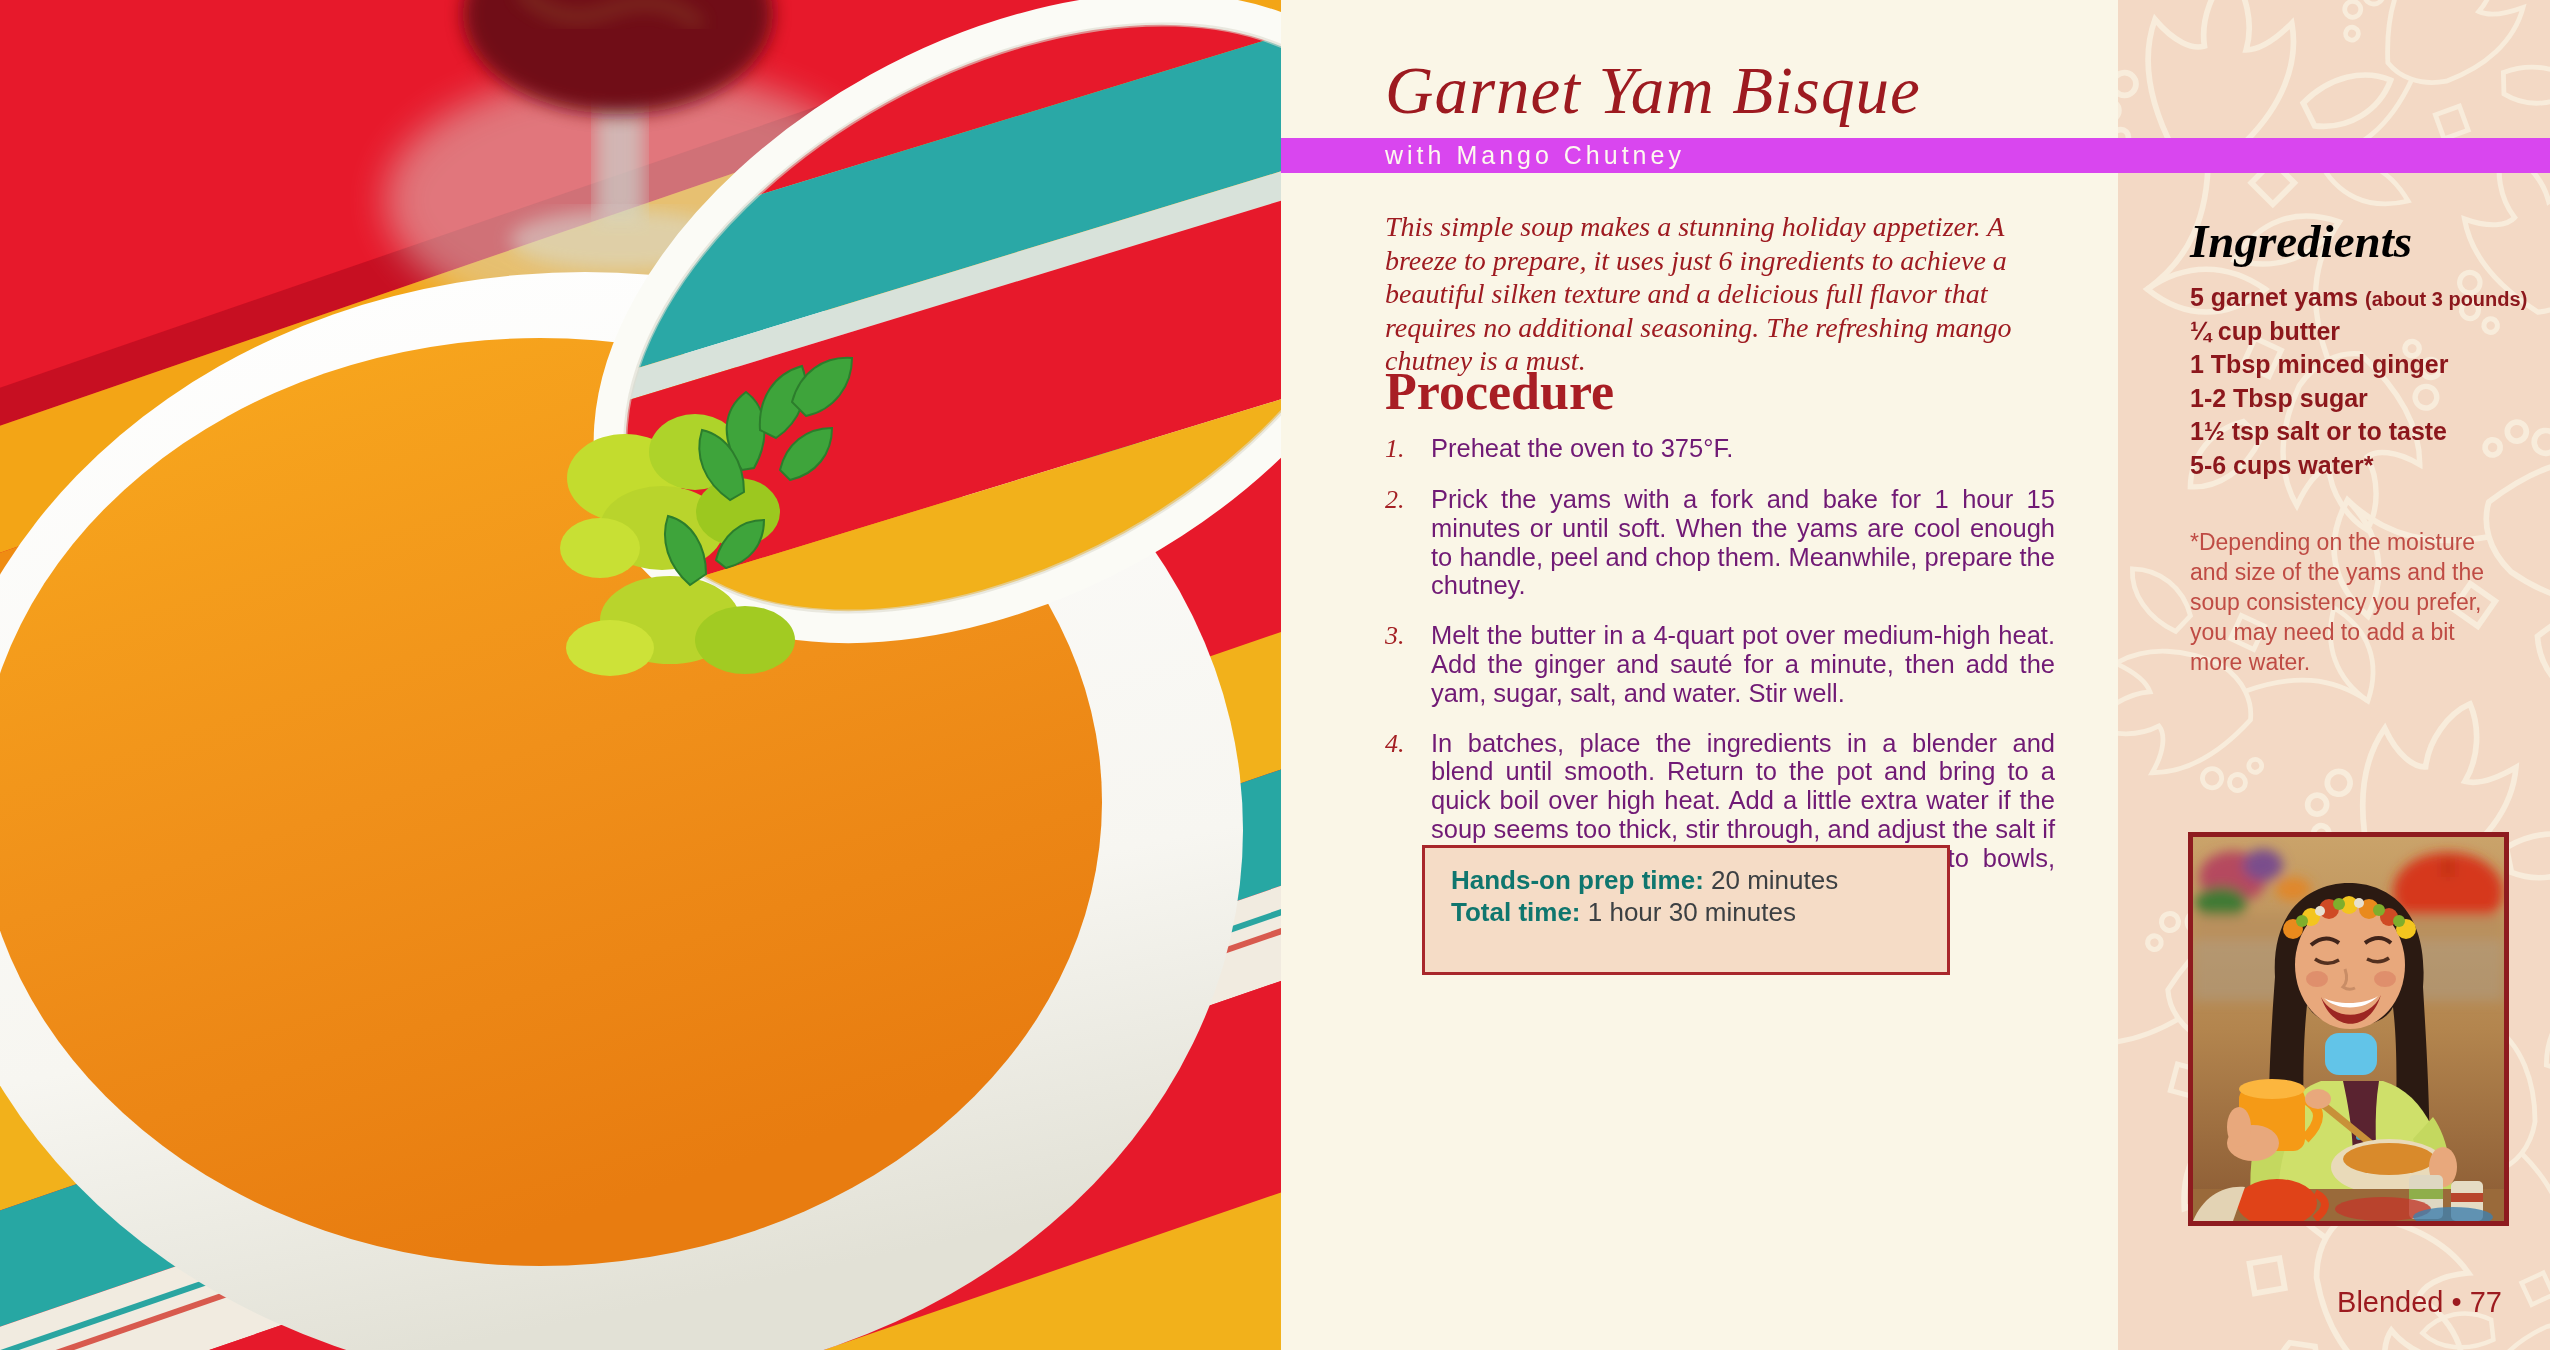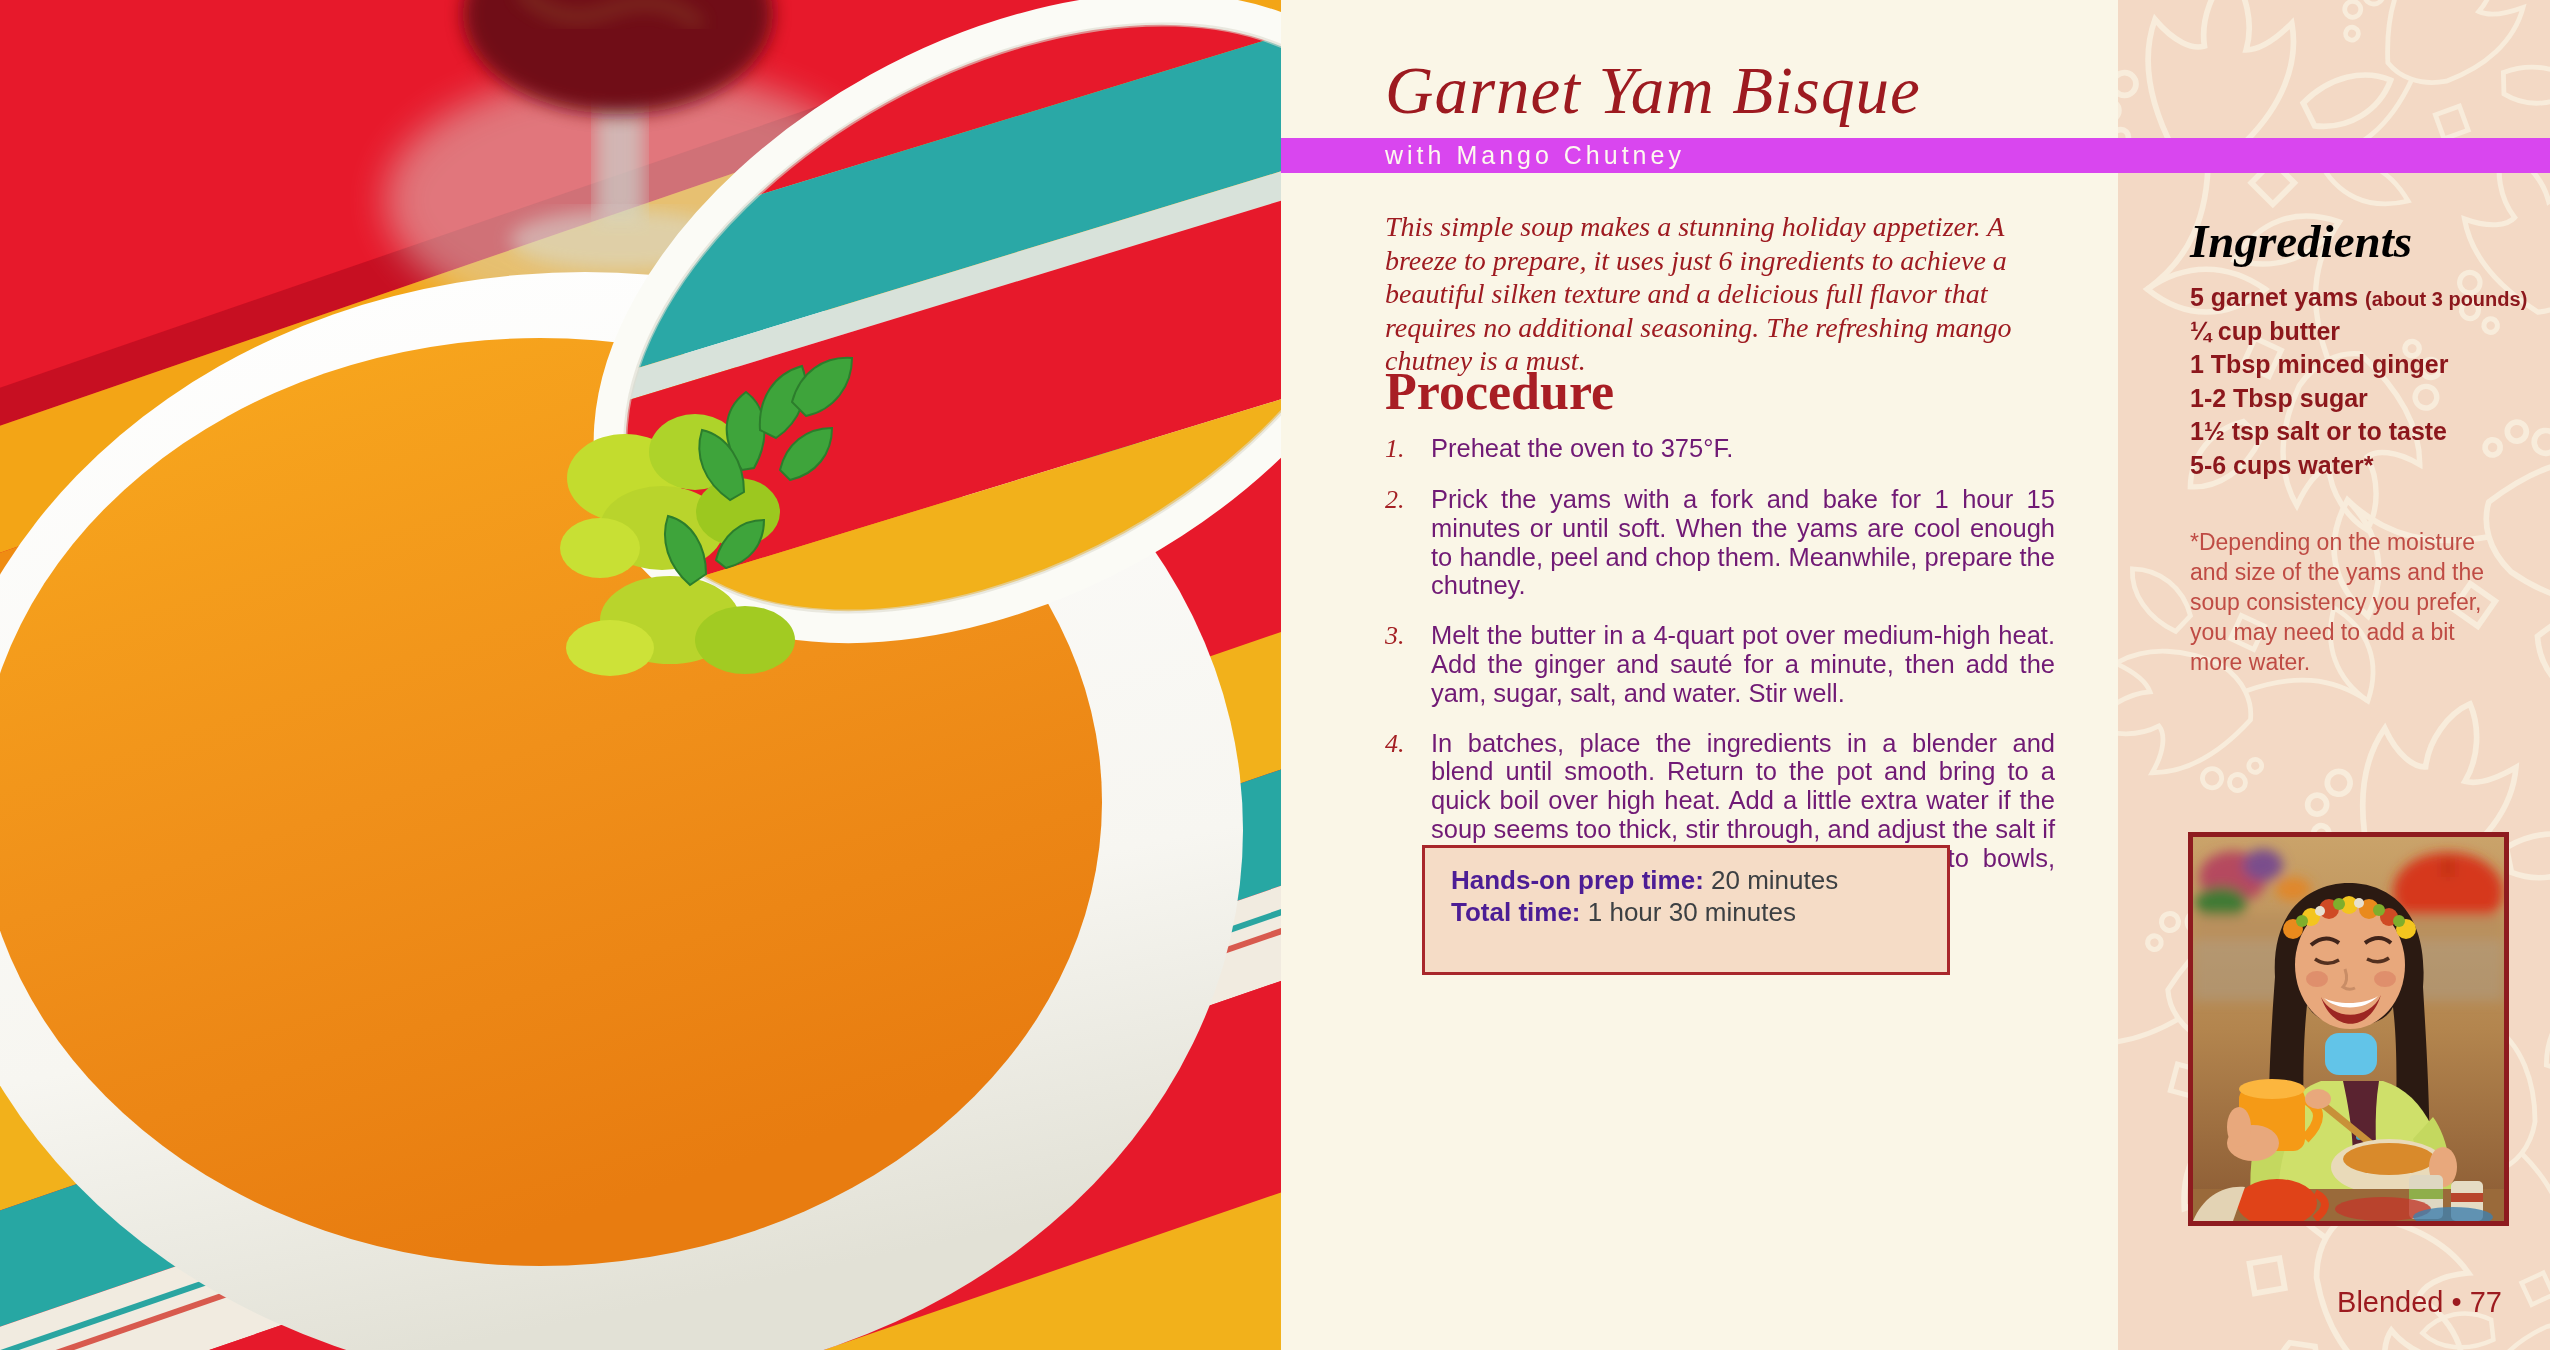"Hands-on prep time:" .tb-label { color: #4c1d95 -> #0f766e }
